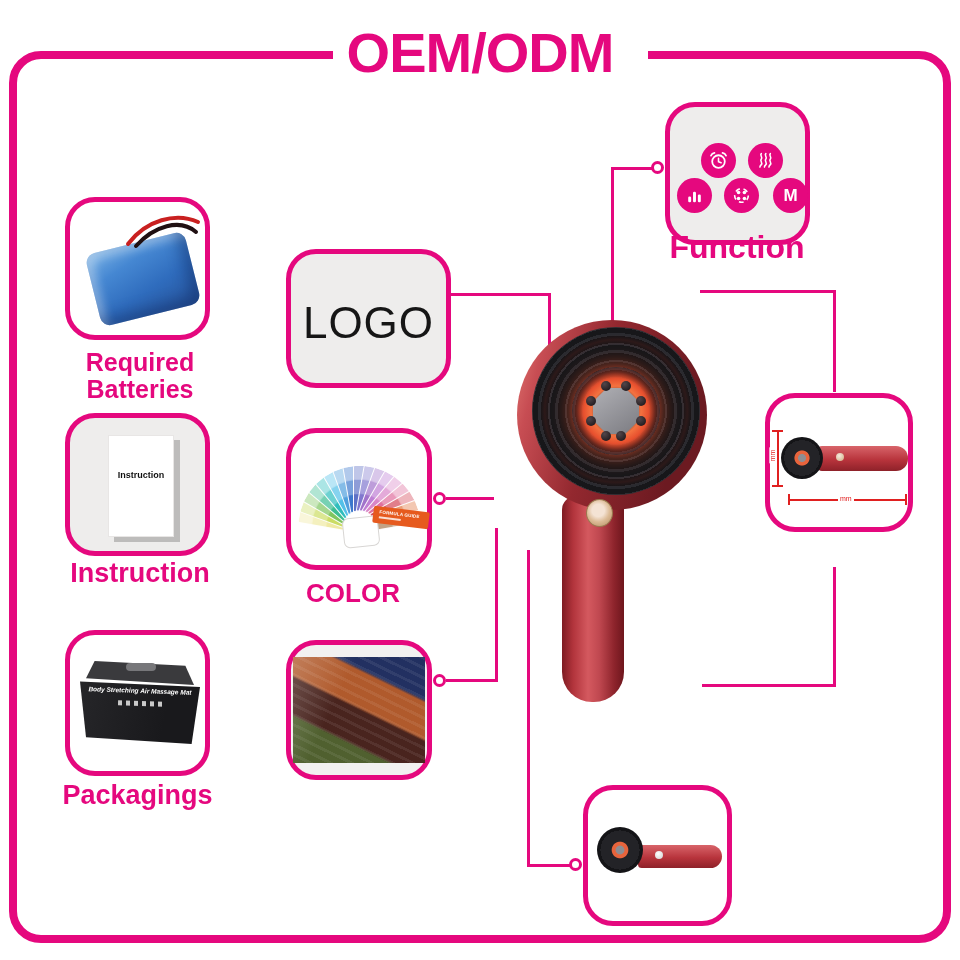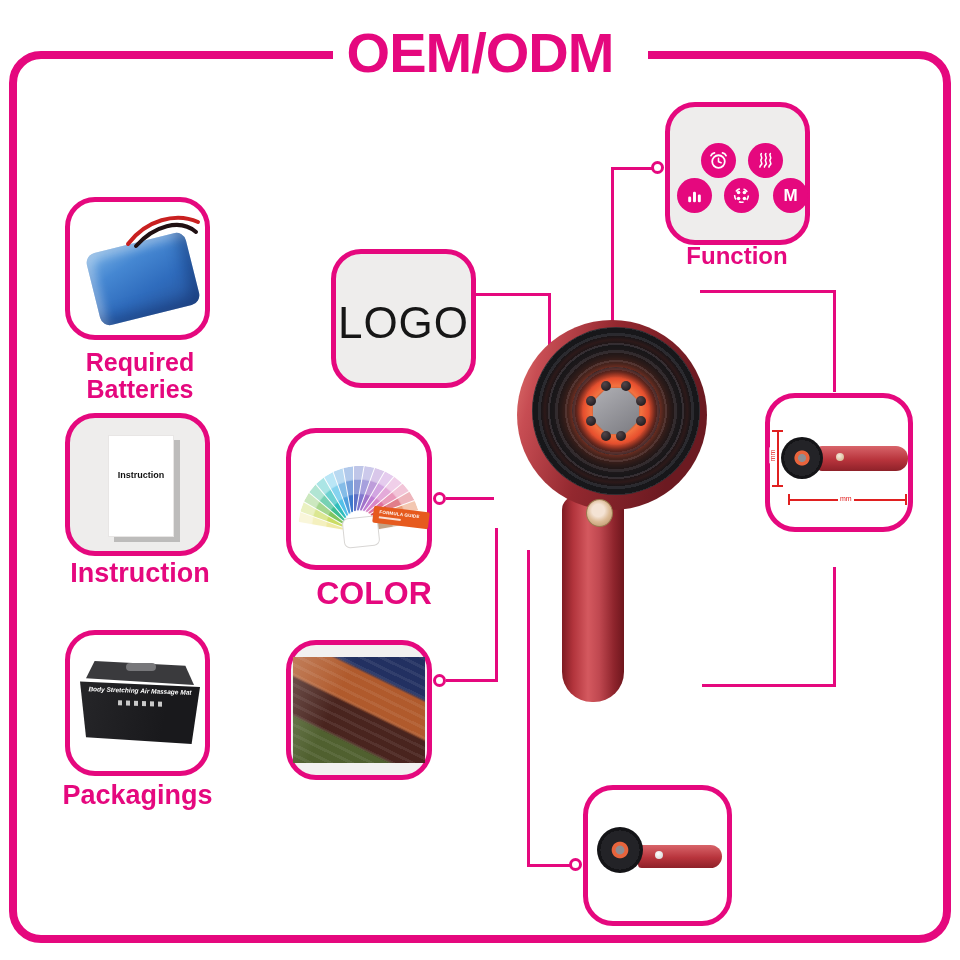"Function" div.plabel { font-size: 24px -> 32px; top: 242px -> 234px }
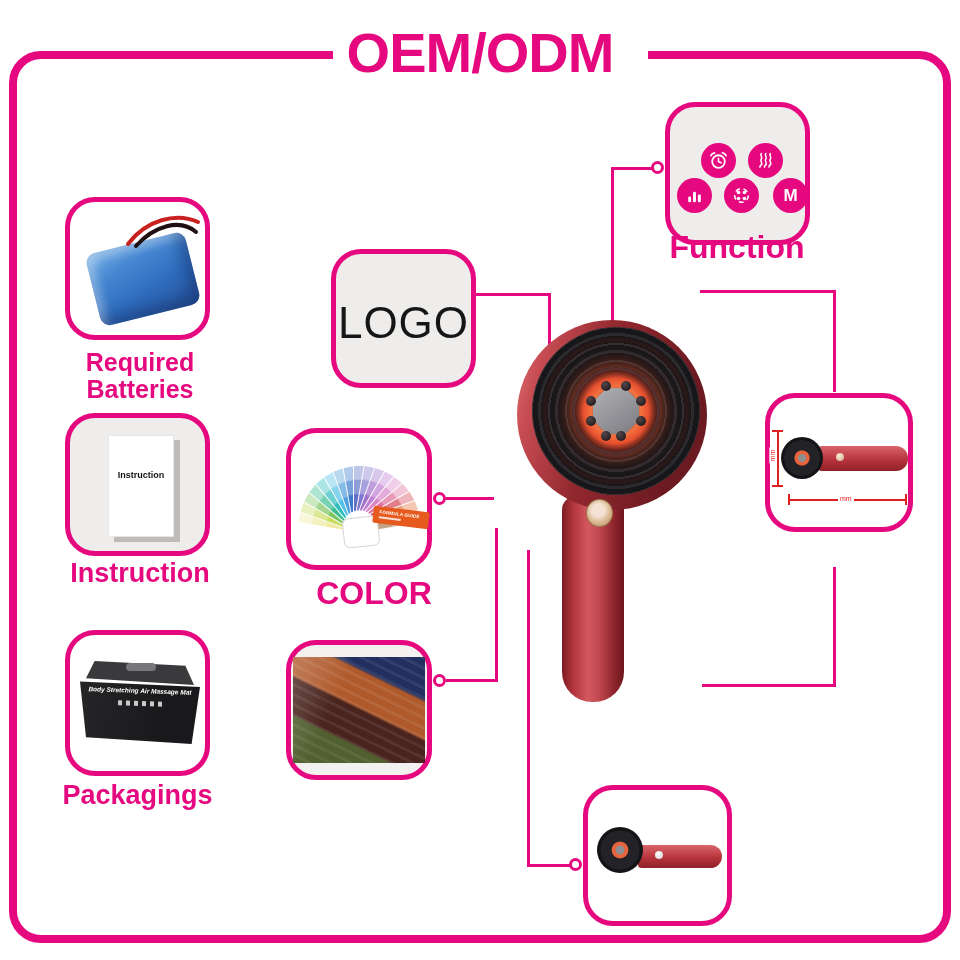"LOGO" div.panel { margin-left: 45px -> none; width: 145px -> 165px }
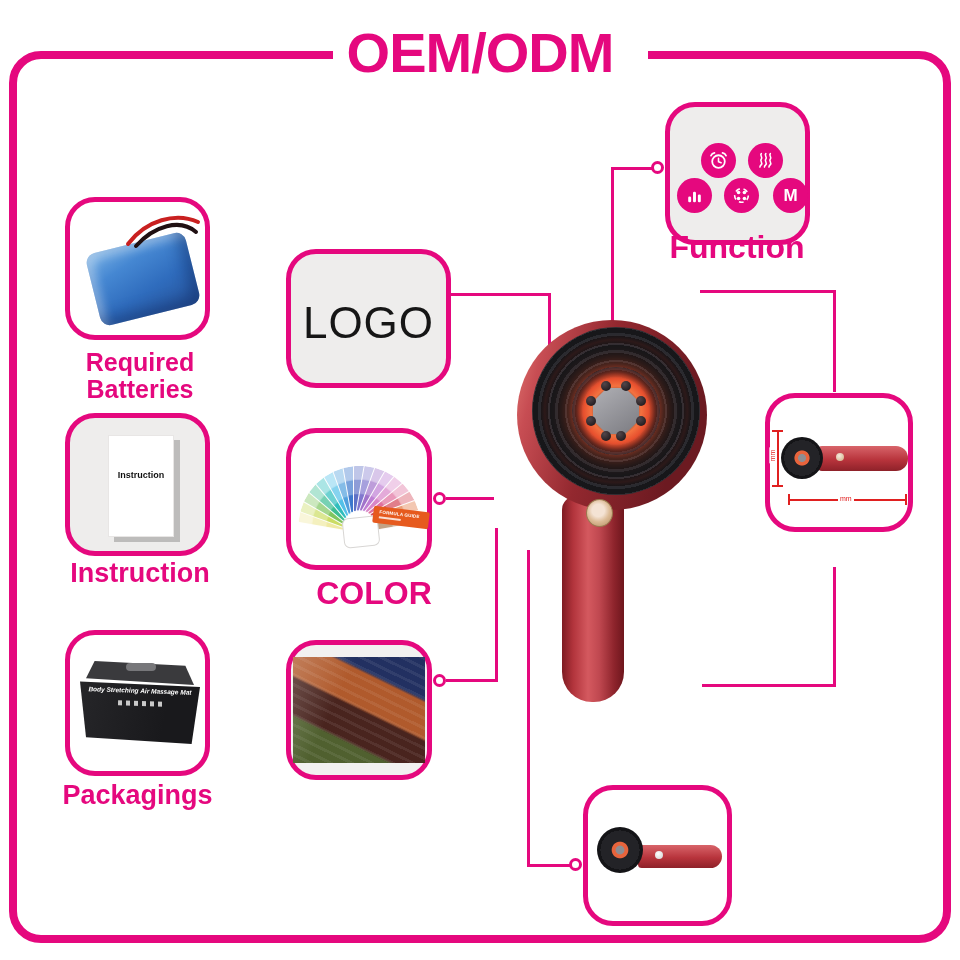"COLOR" div.plabel { font-size: 32px -> 26px; left: 304px -> 283px }
